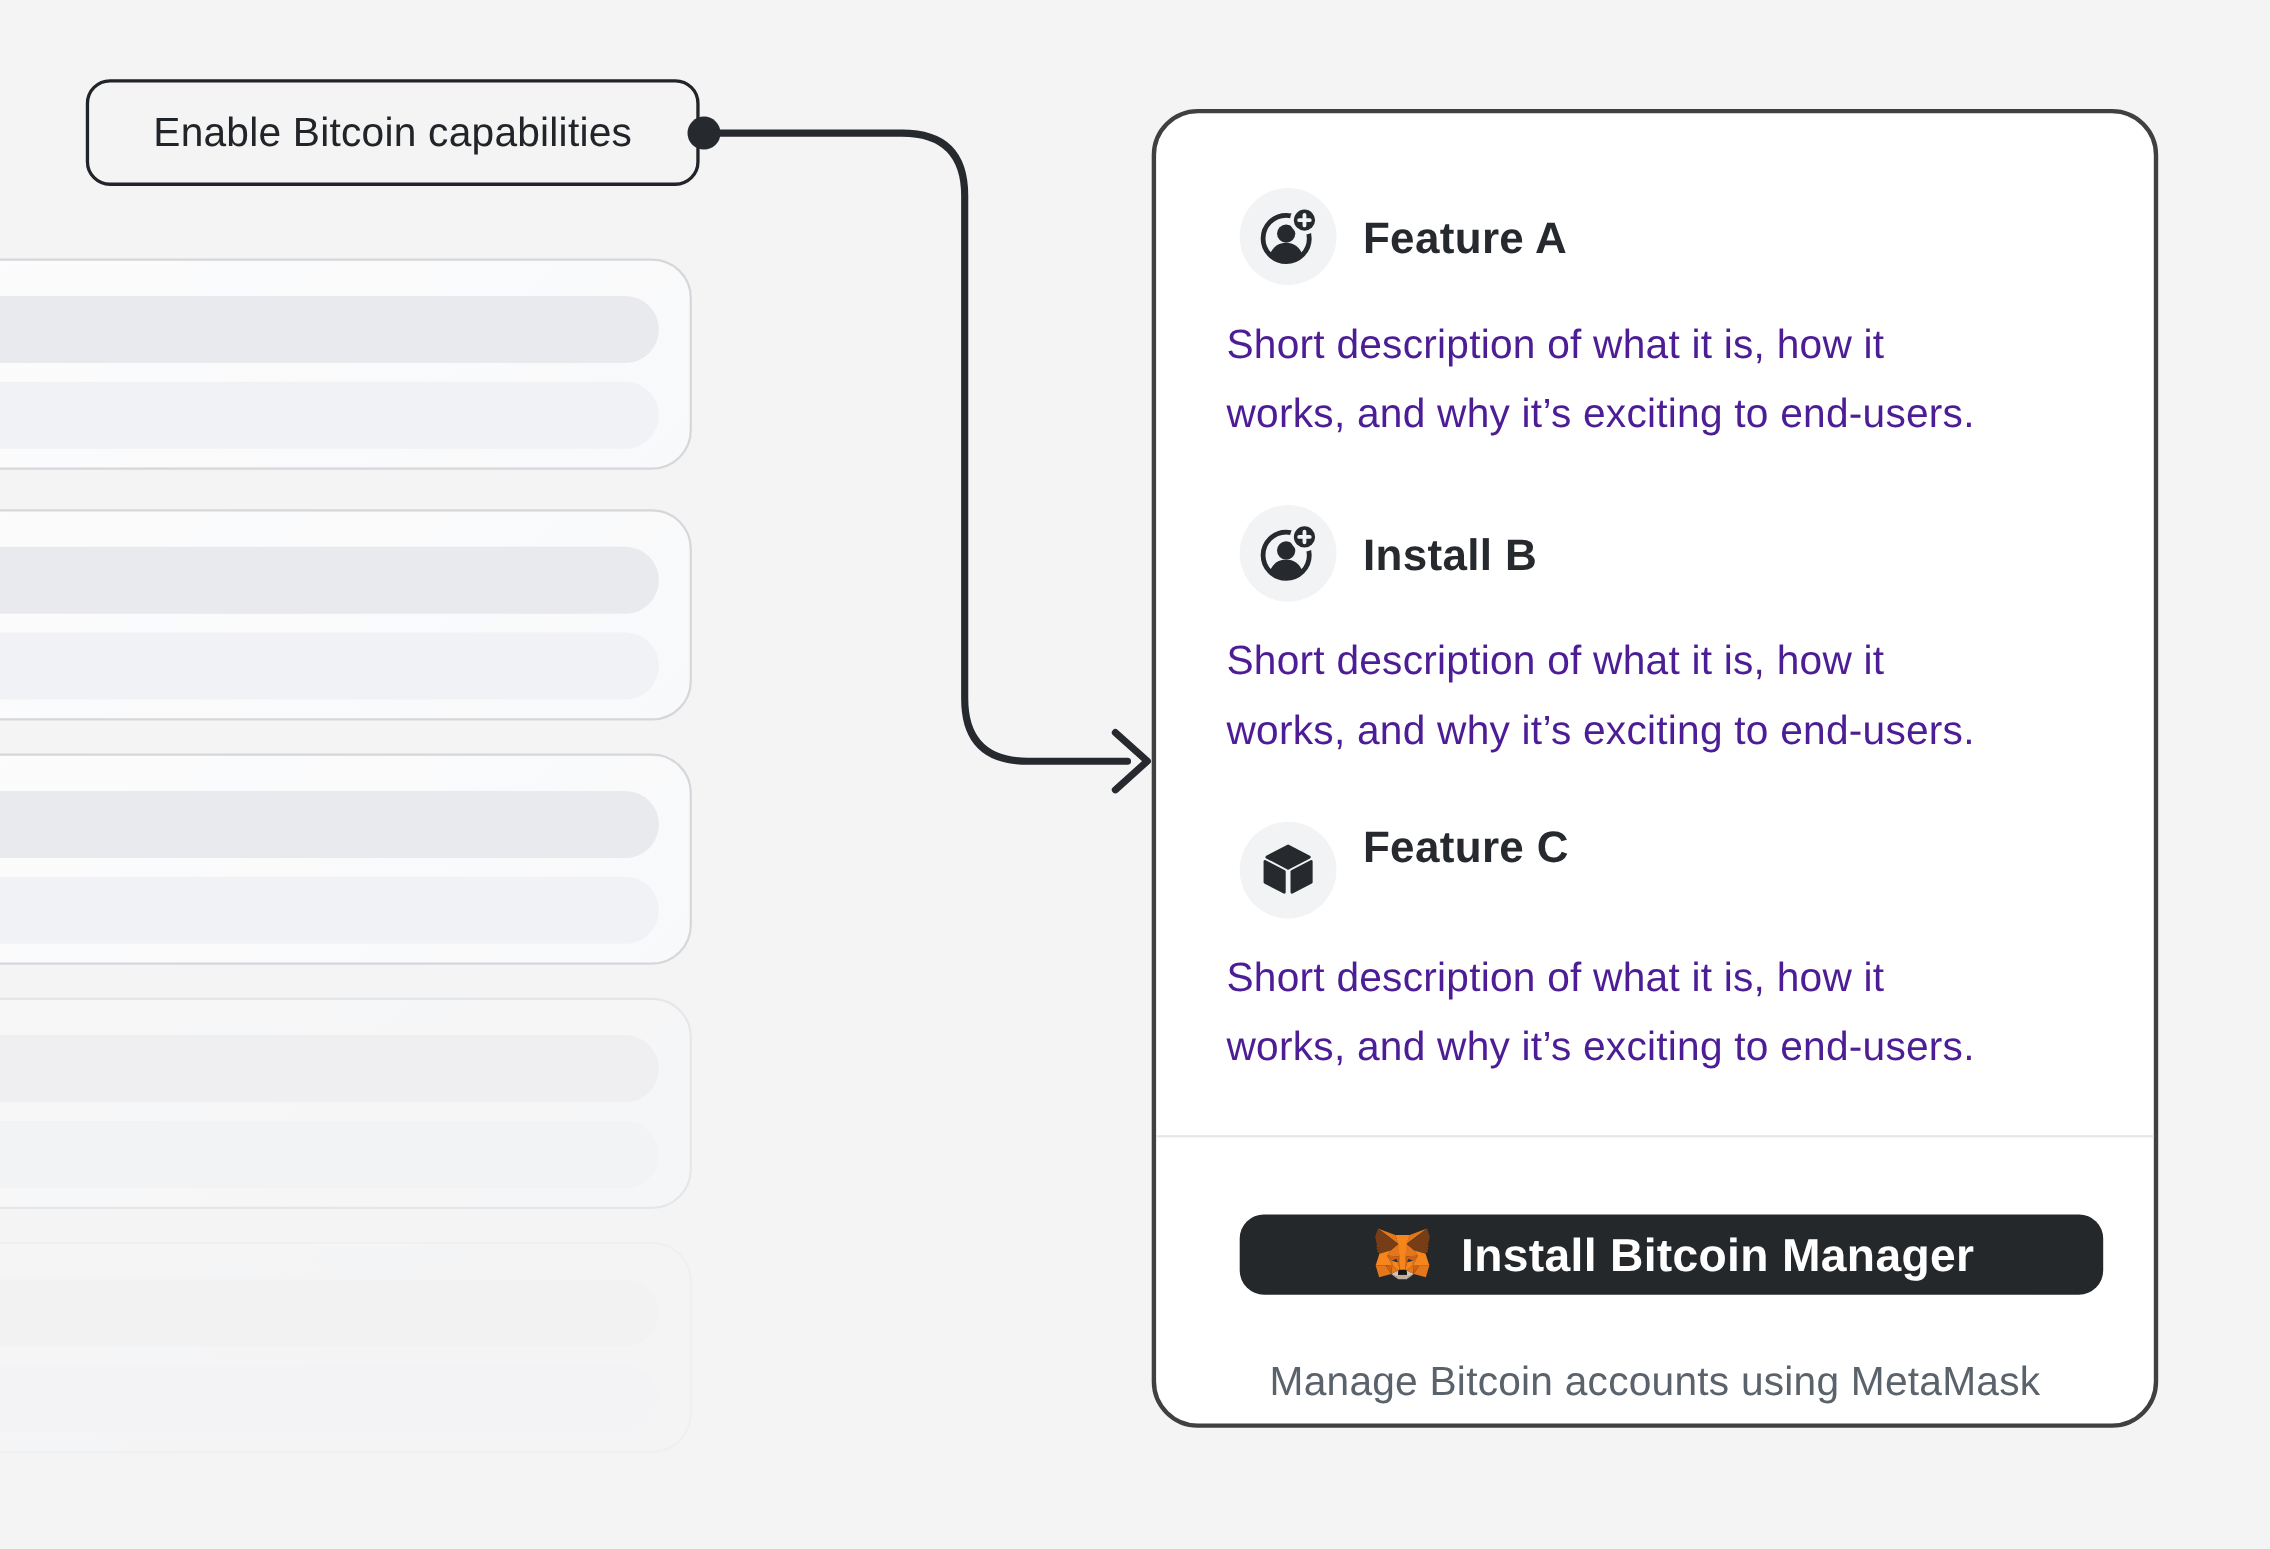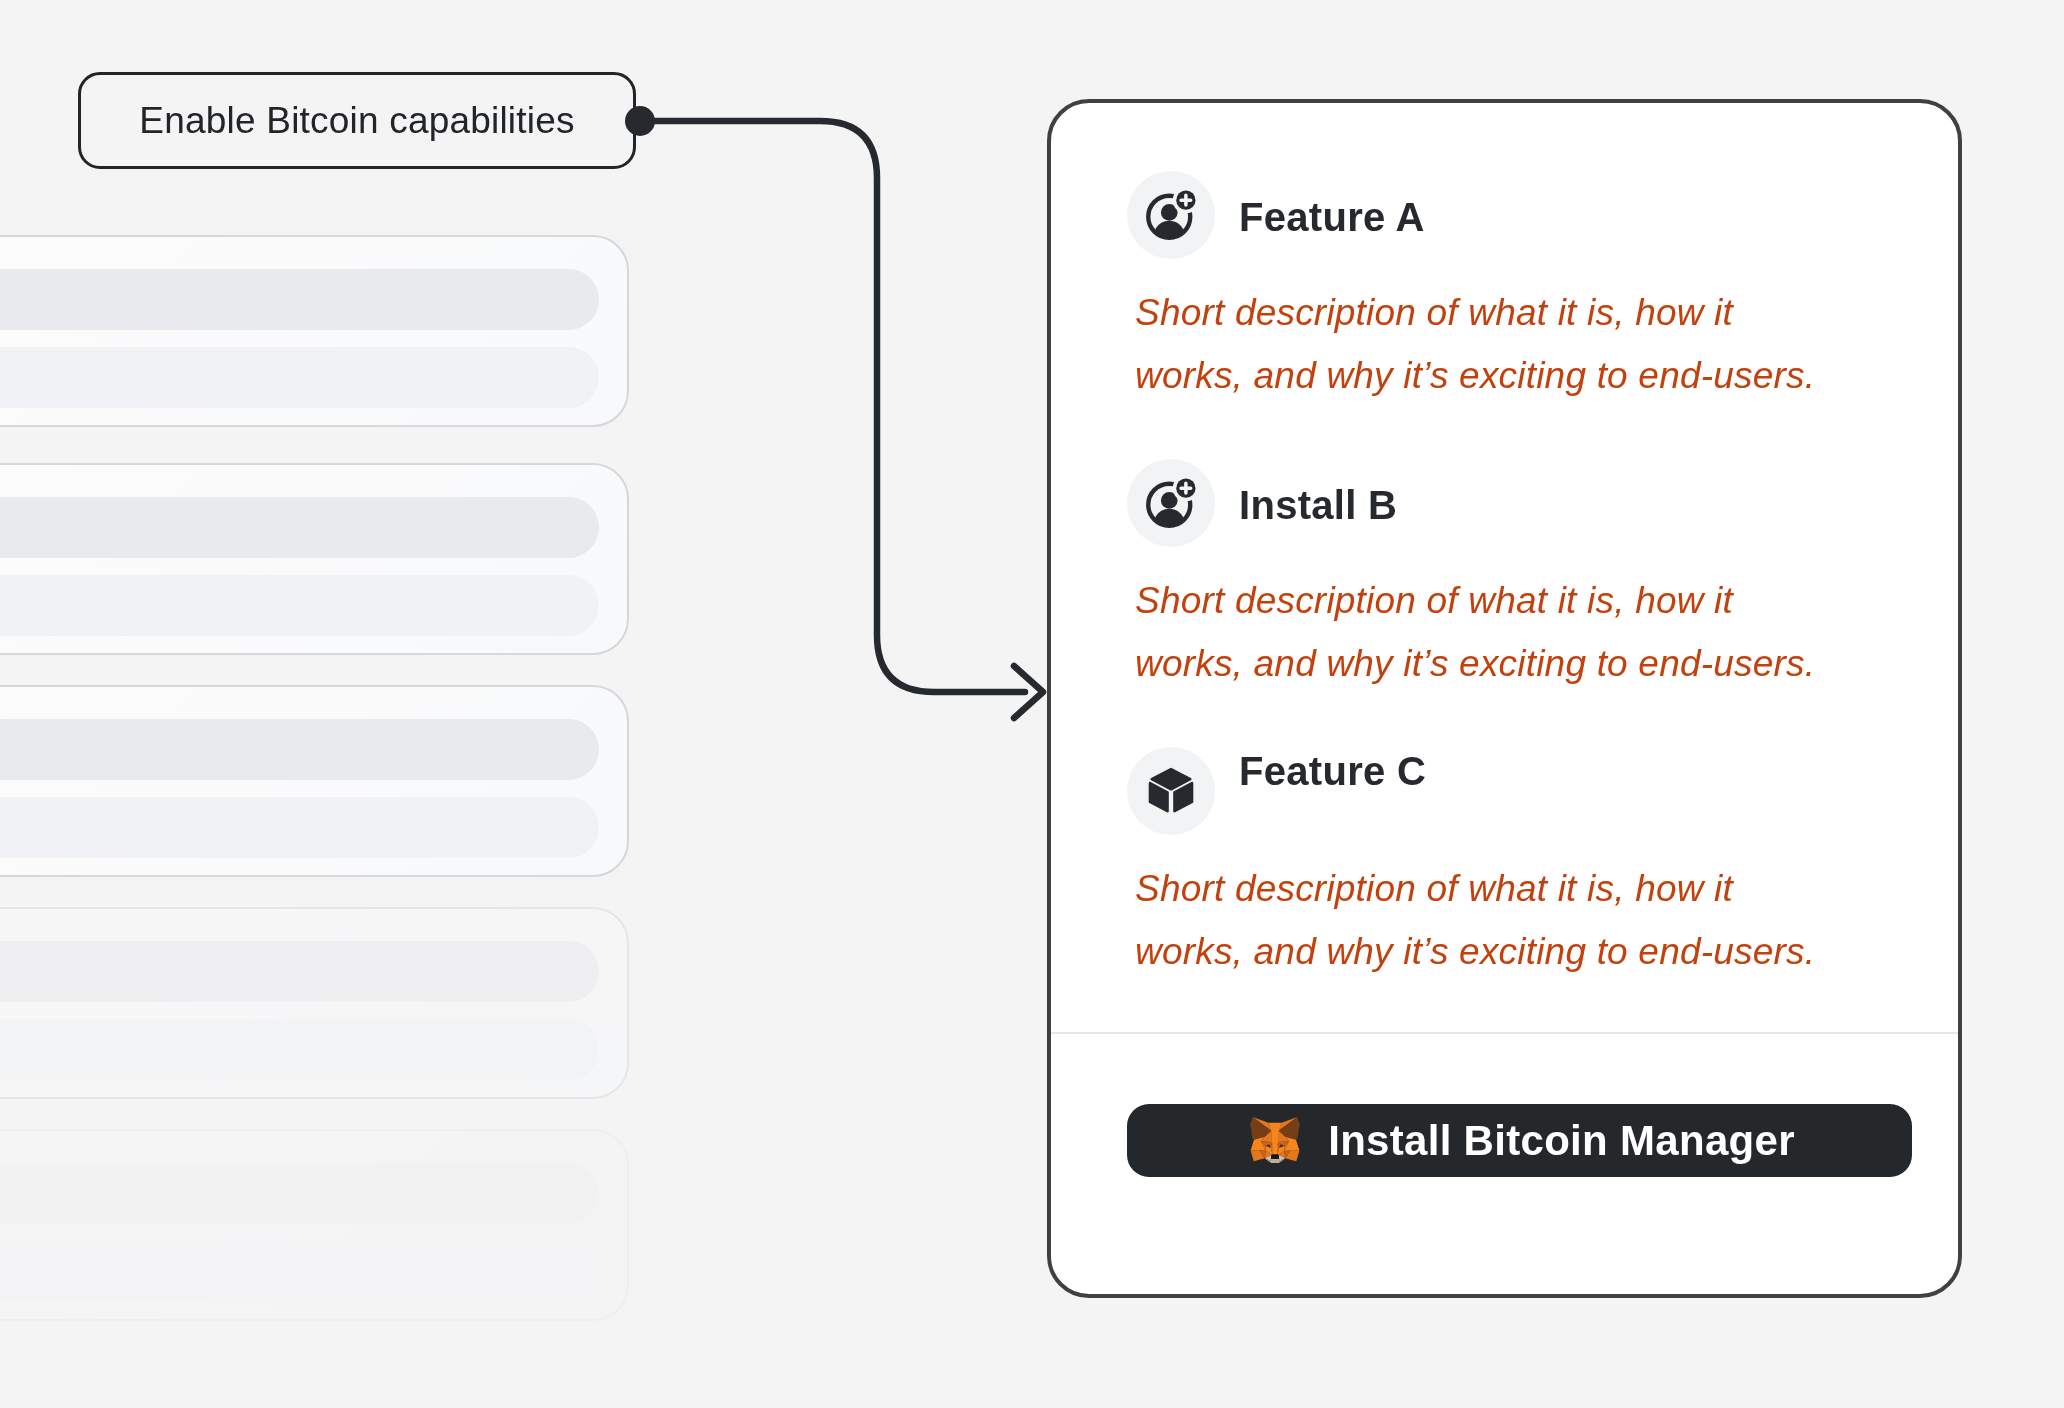"Short description of what it" .feat-desc { color: #c2410c -> #4c1d95; font-style: italic -> none; left: 84px -> 64px }
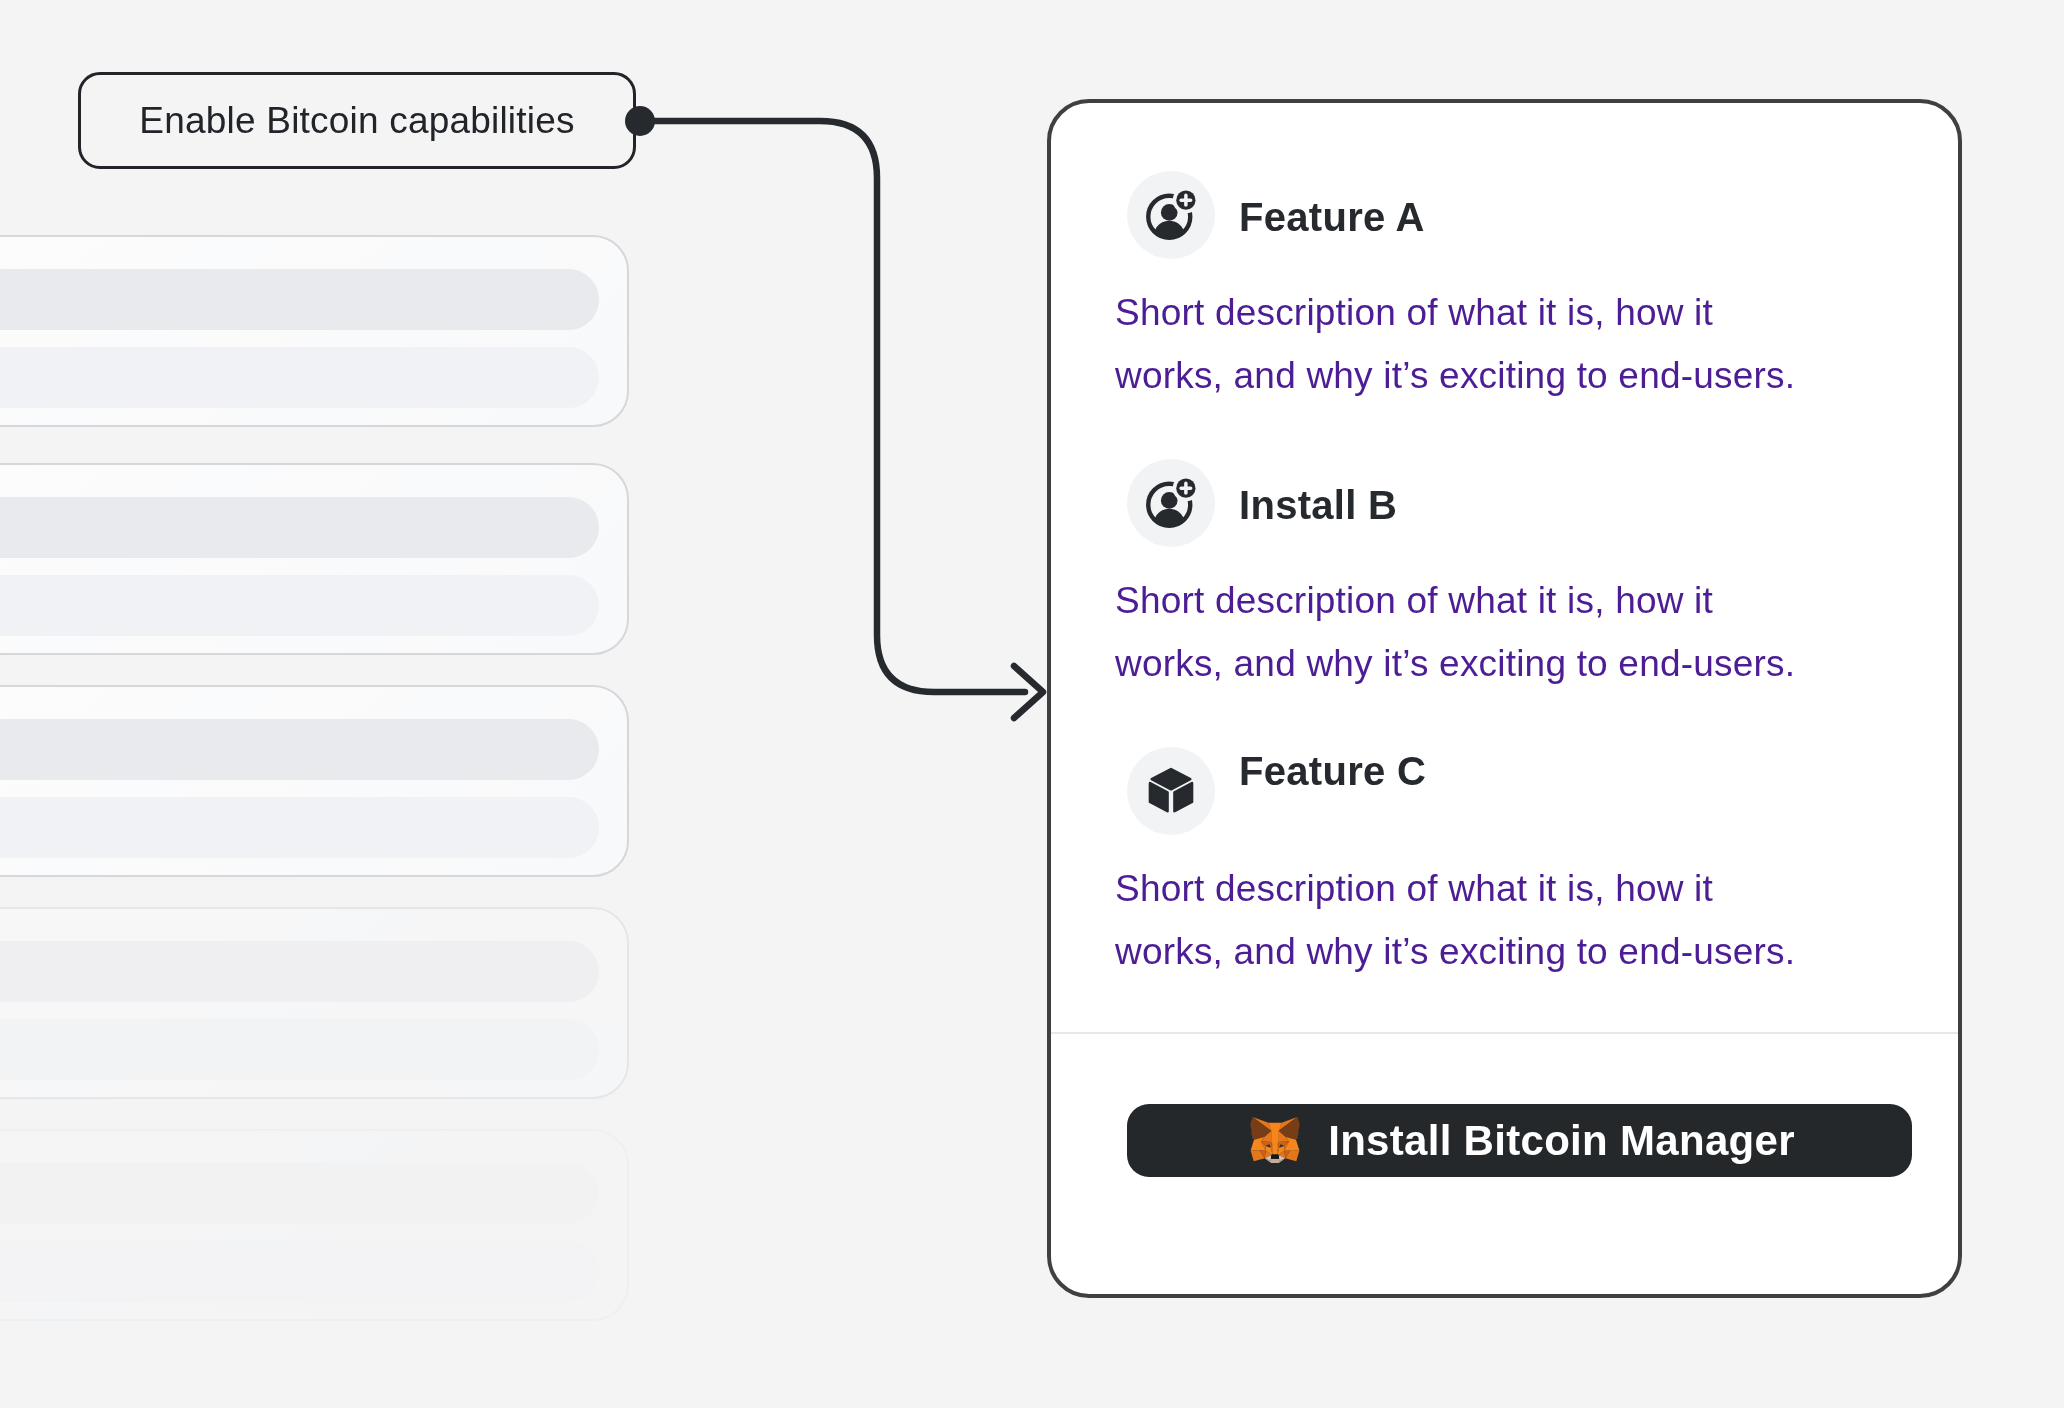"Manage Bitcoin accounts using MetaMask" div.footnote { html: none -> <div>Manage Bitcoin accounts using MetaMask</div> }
